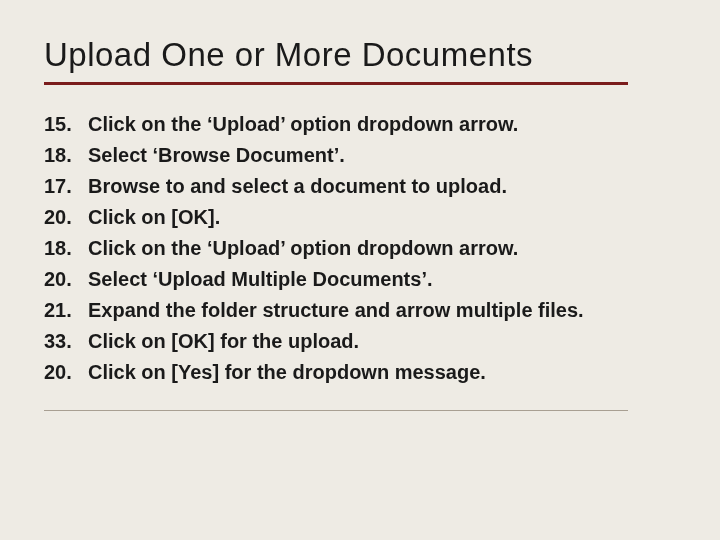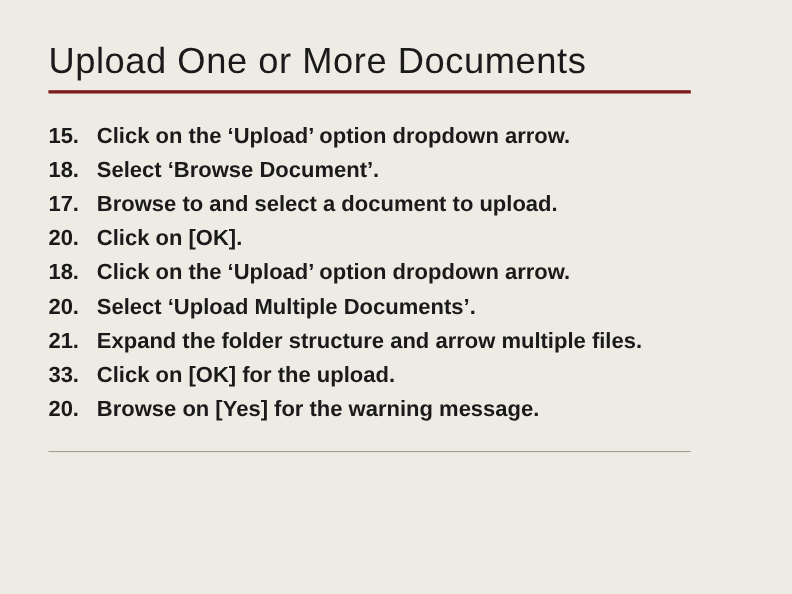"Browse on [Yes] for the" span.txt { text: Browse on [Yes] for the warning -> Click on [Yes] for the dropdown }
